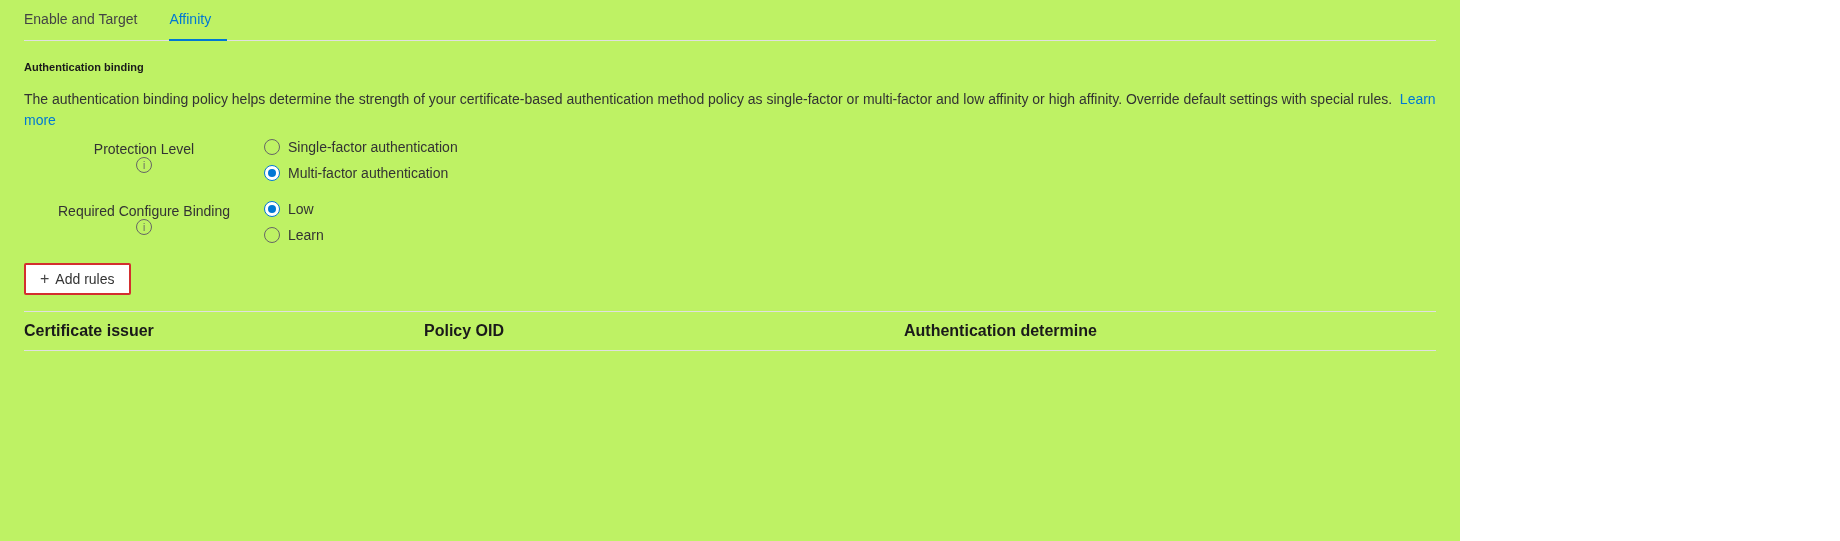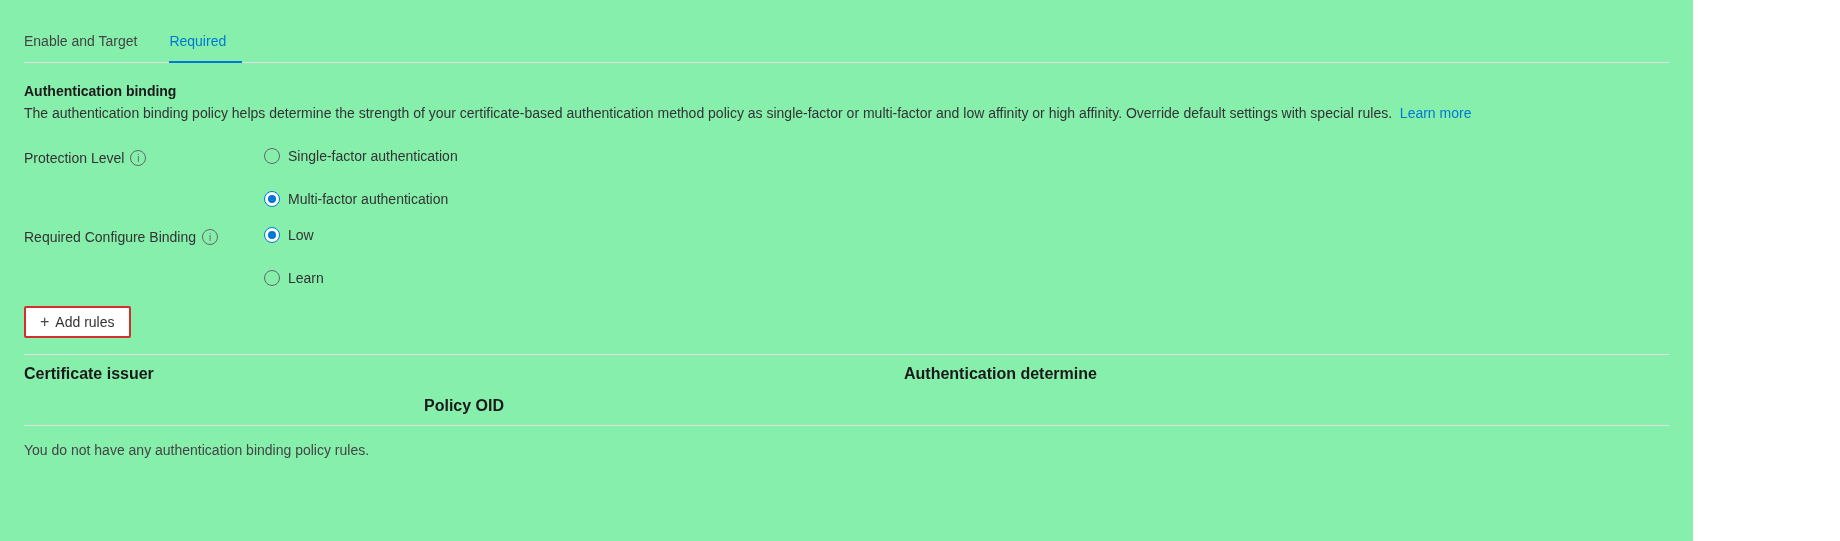"Enable and Target" .page-container { background: #86efac -> #bef264; padding: 24px 24px -> 2px 24px; width: 1693px -> 1460px }
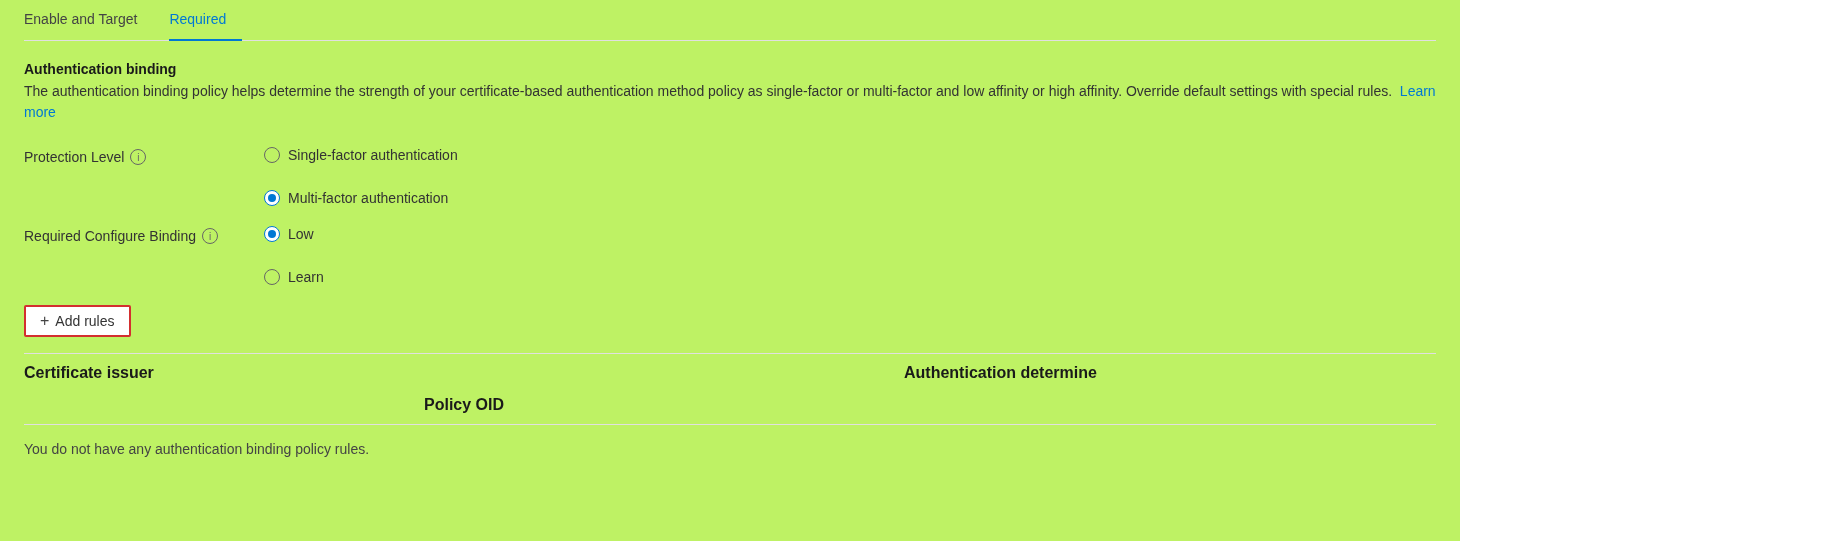"Required" span { text: Required -> Affinity }
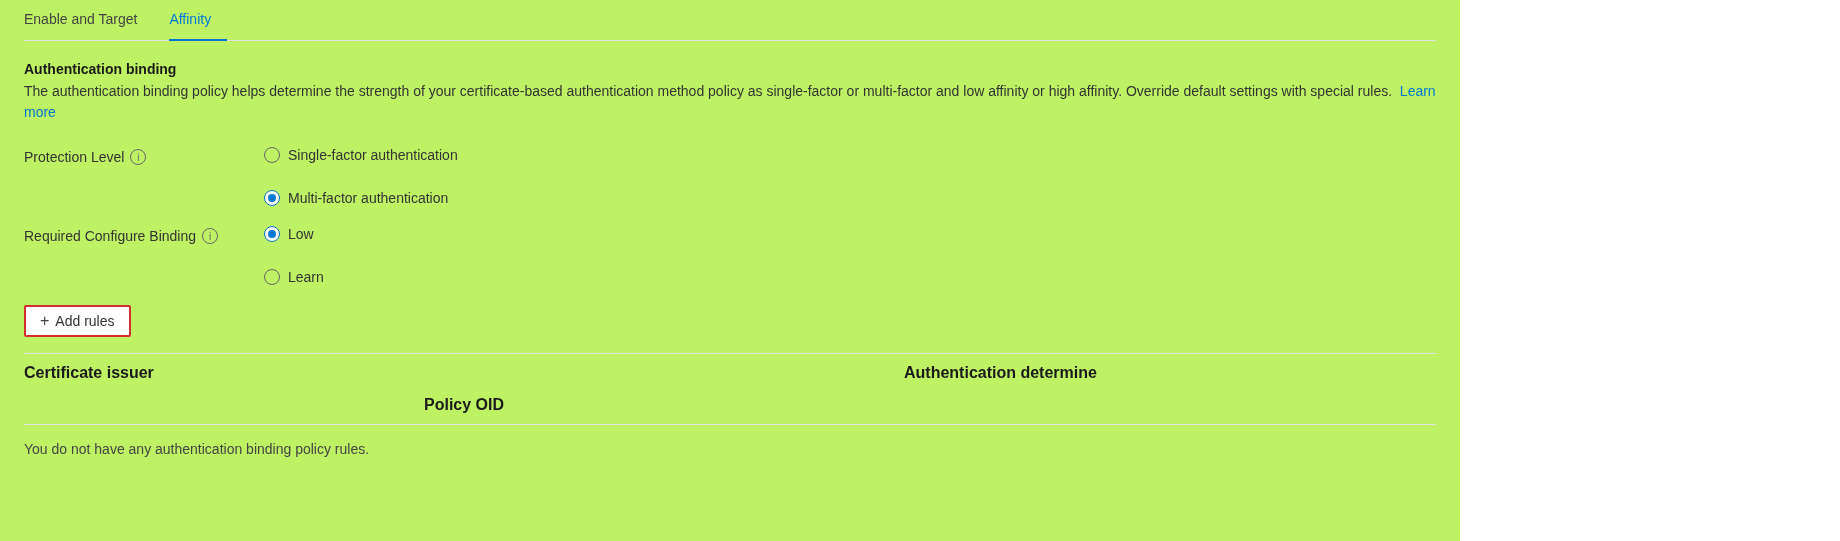"Authentication binding" .section-title { font-size: 14px -> 11px; margin-bottom: 4px -> 16px }
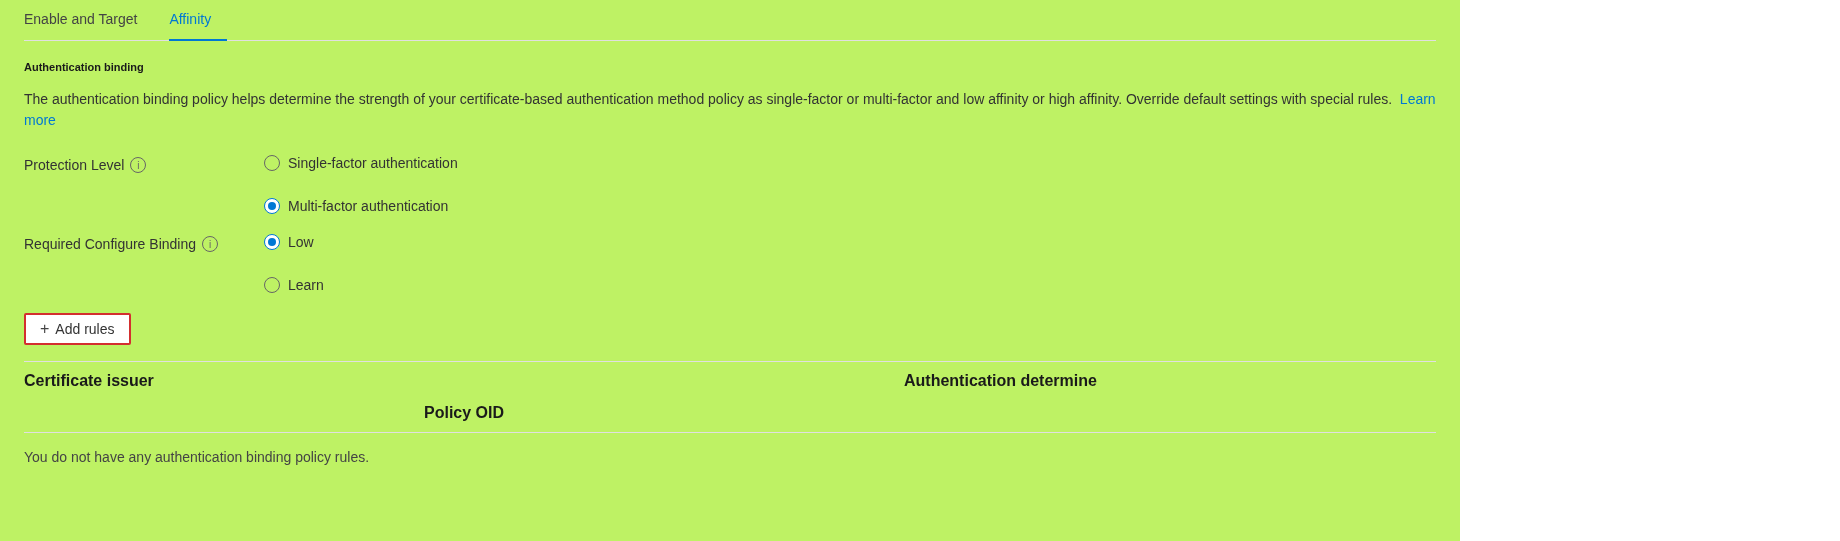"The authentication binding policy helps" .description { margin-bottom: 24px -> 8px }
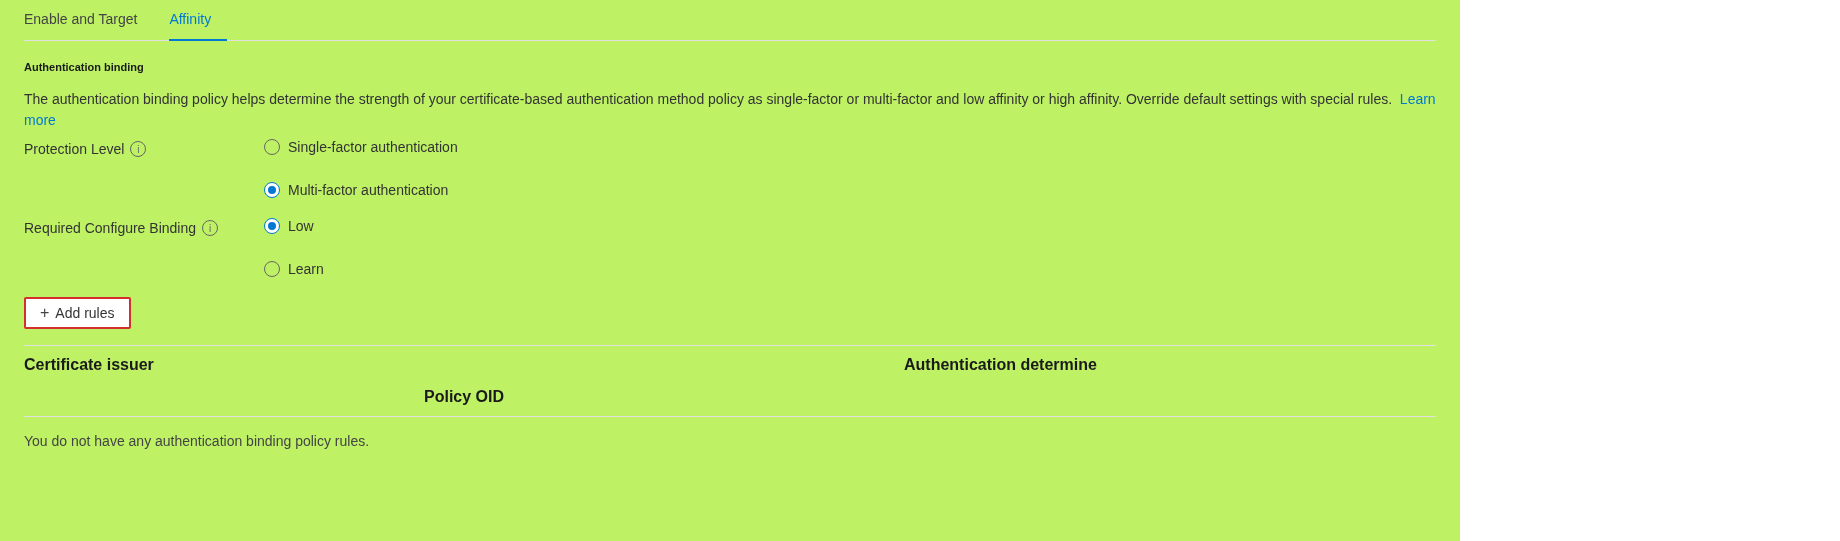"Protection Level" .field-label { flex-direction: none -> column; gap: 6px -> none }
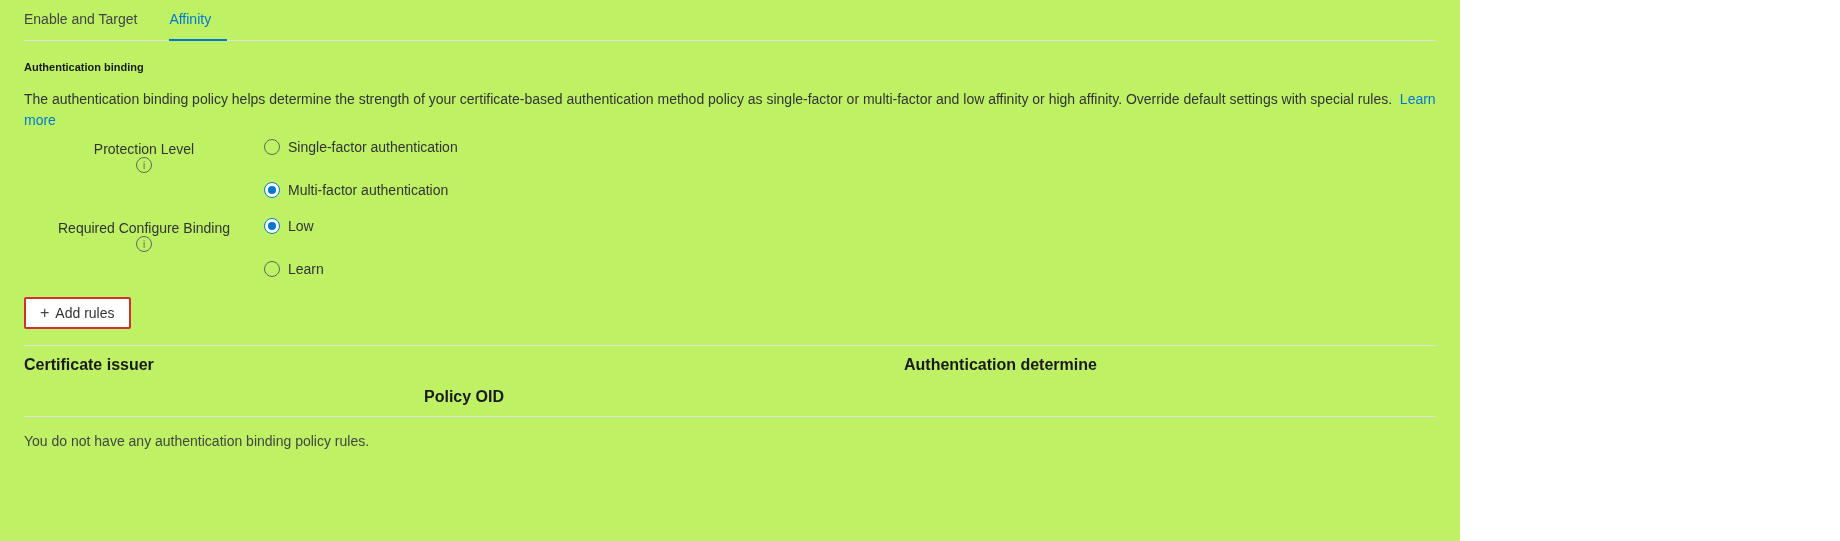"Single-factor authentication" .radio-group { gap: 27px -> 10px }
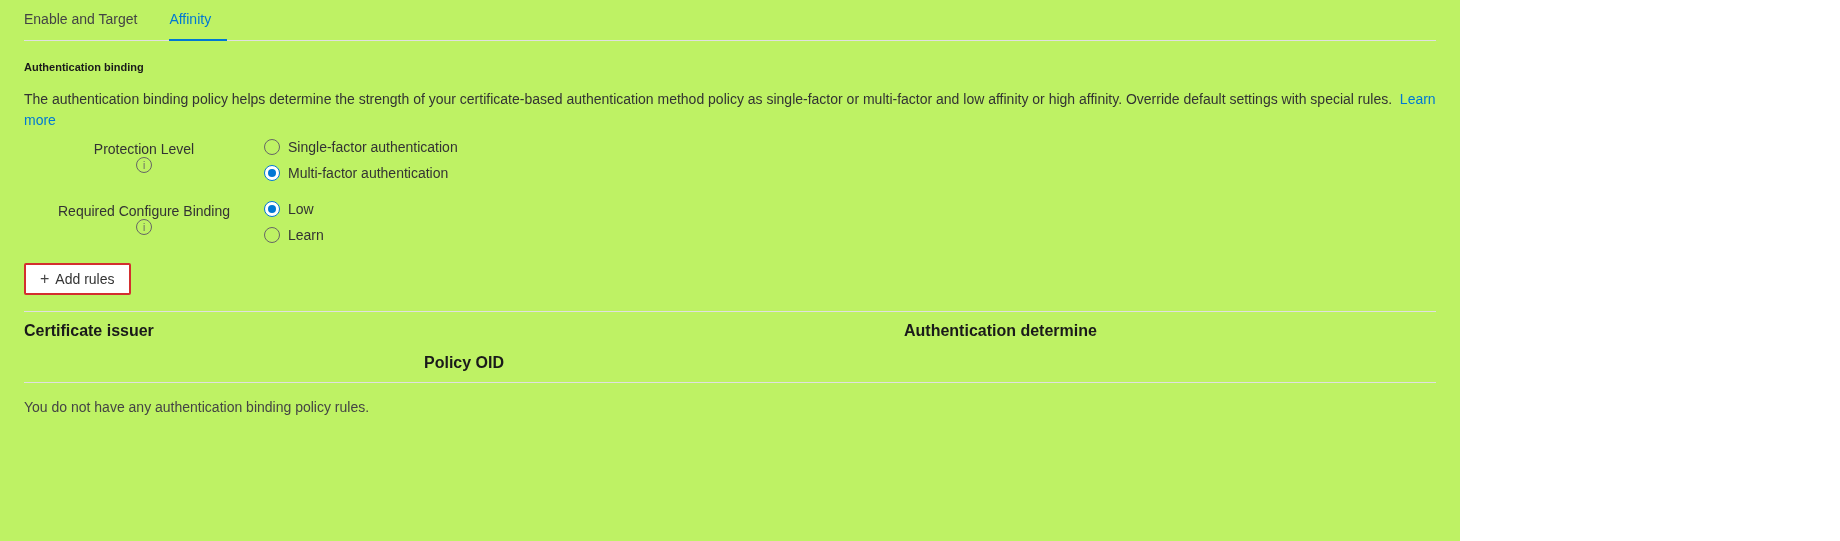"Policy OID" .col-policy-oid { margin-top: 32px -> none }
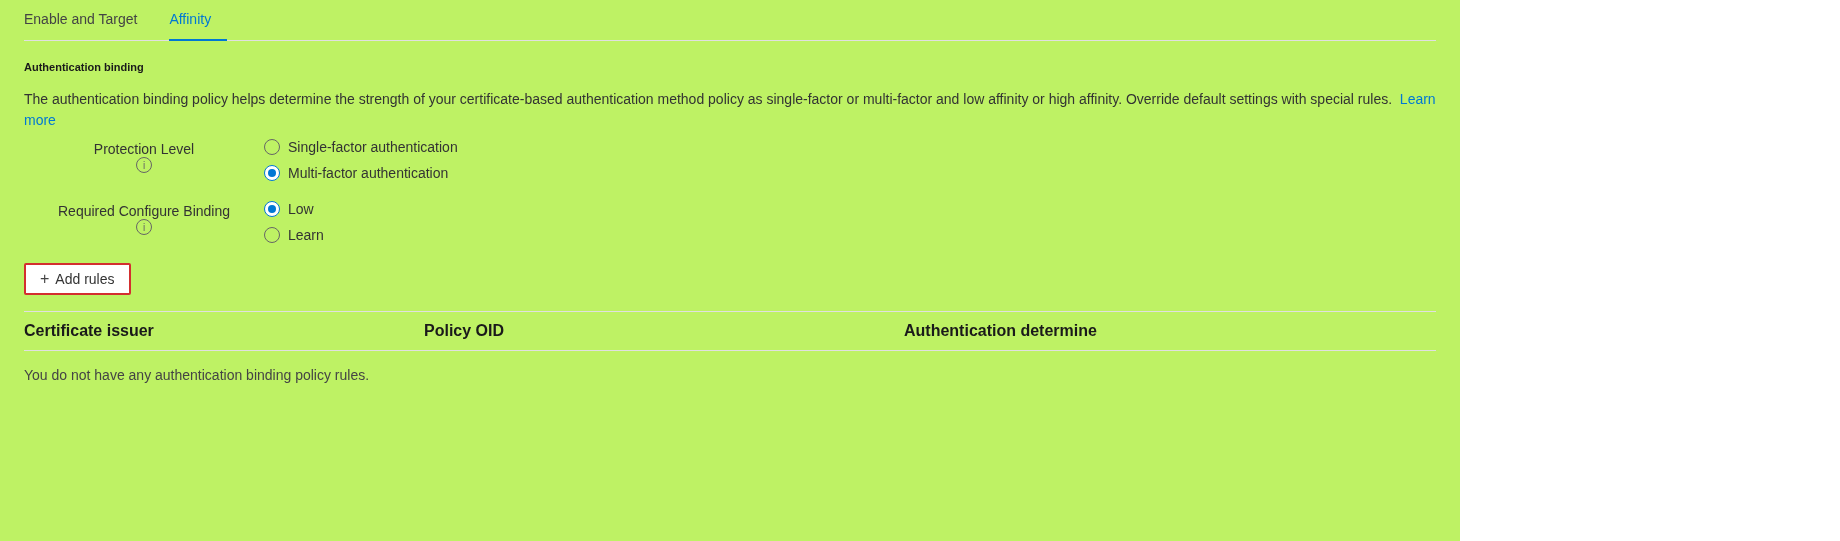"You do not have any" div.empty-message { html: <div>You do not have any authentication binding policy rules.</div> -> none }
